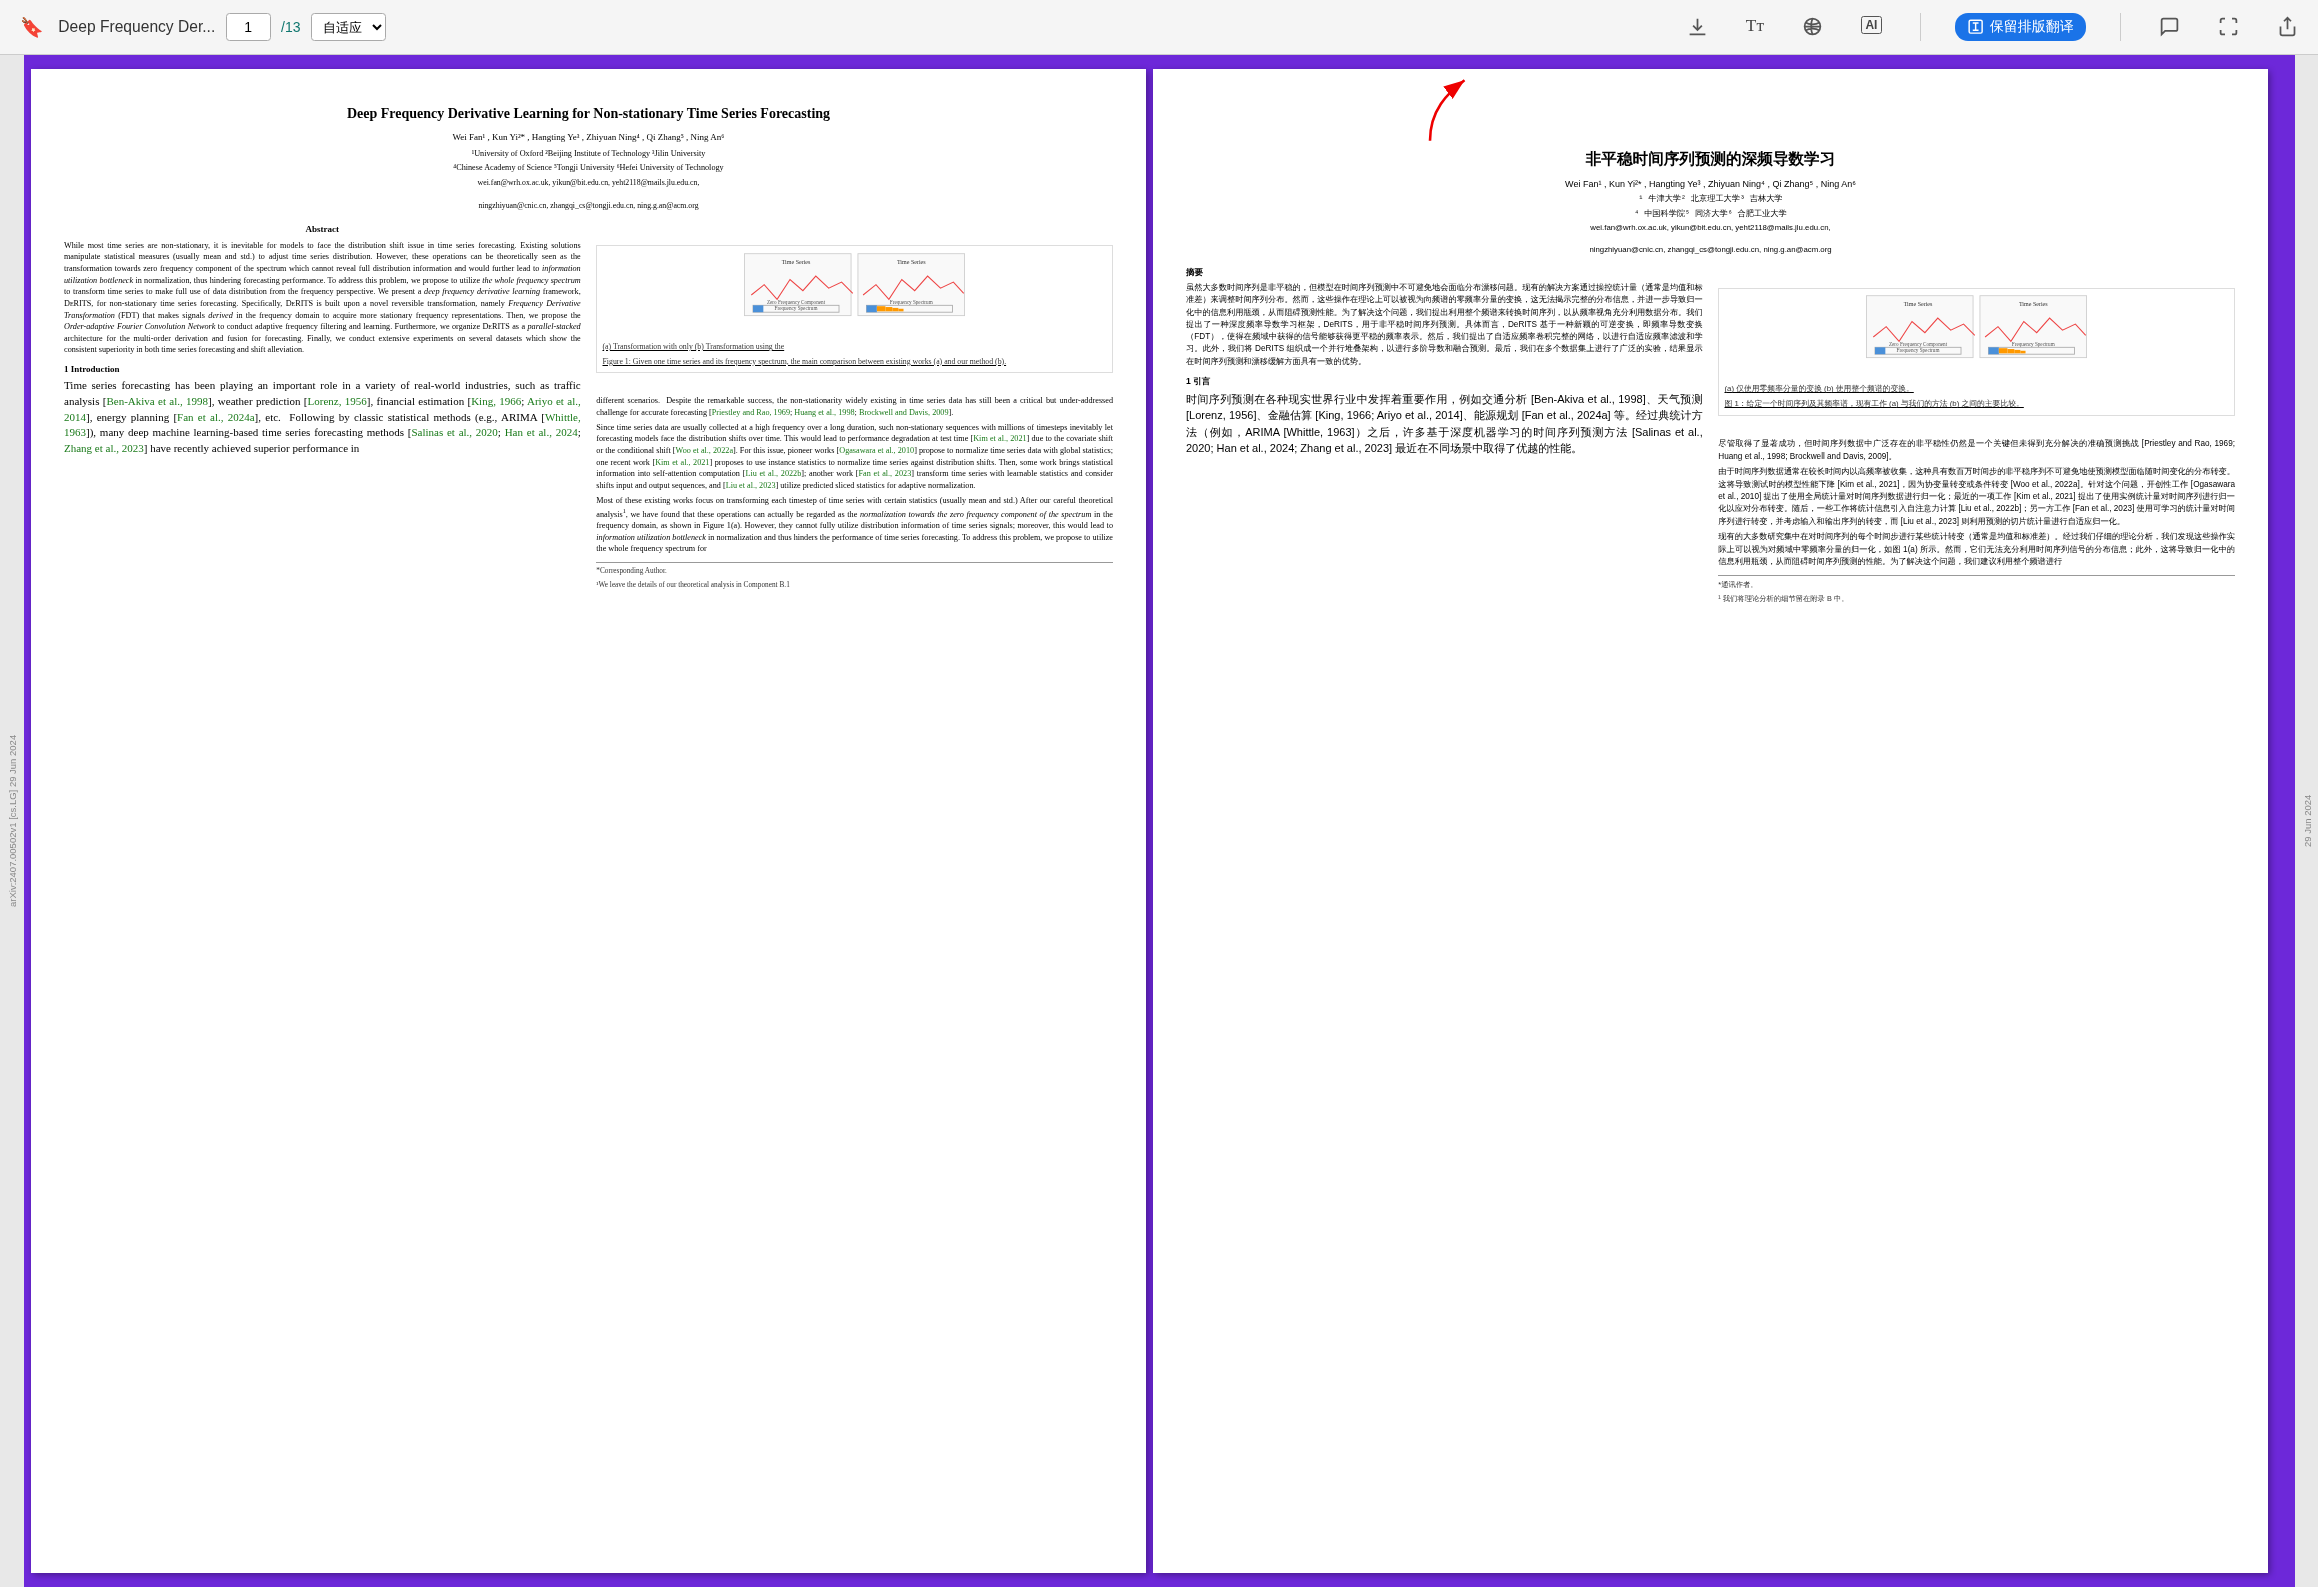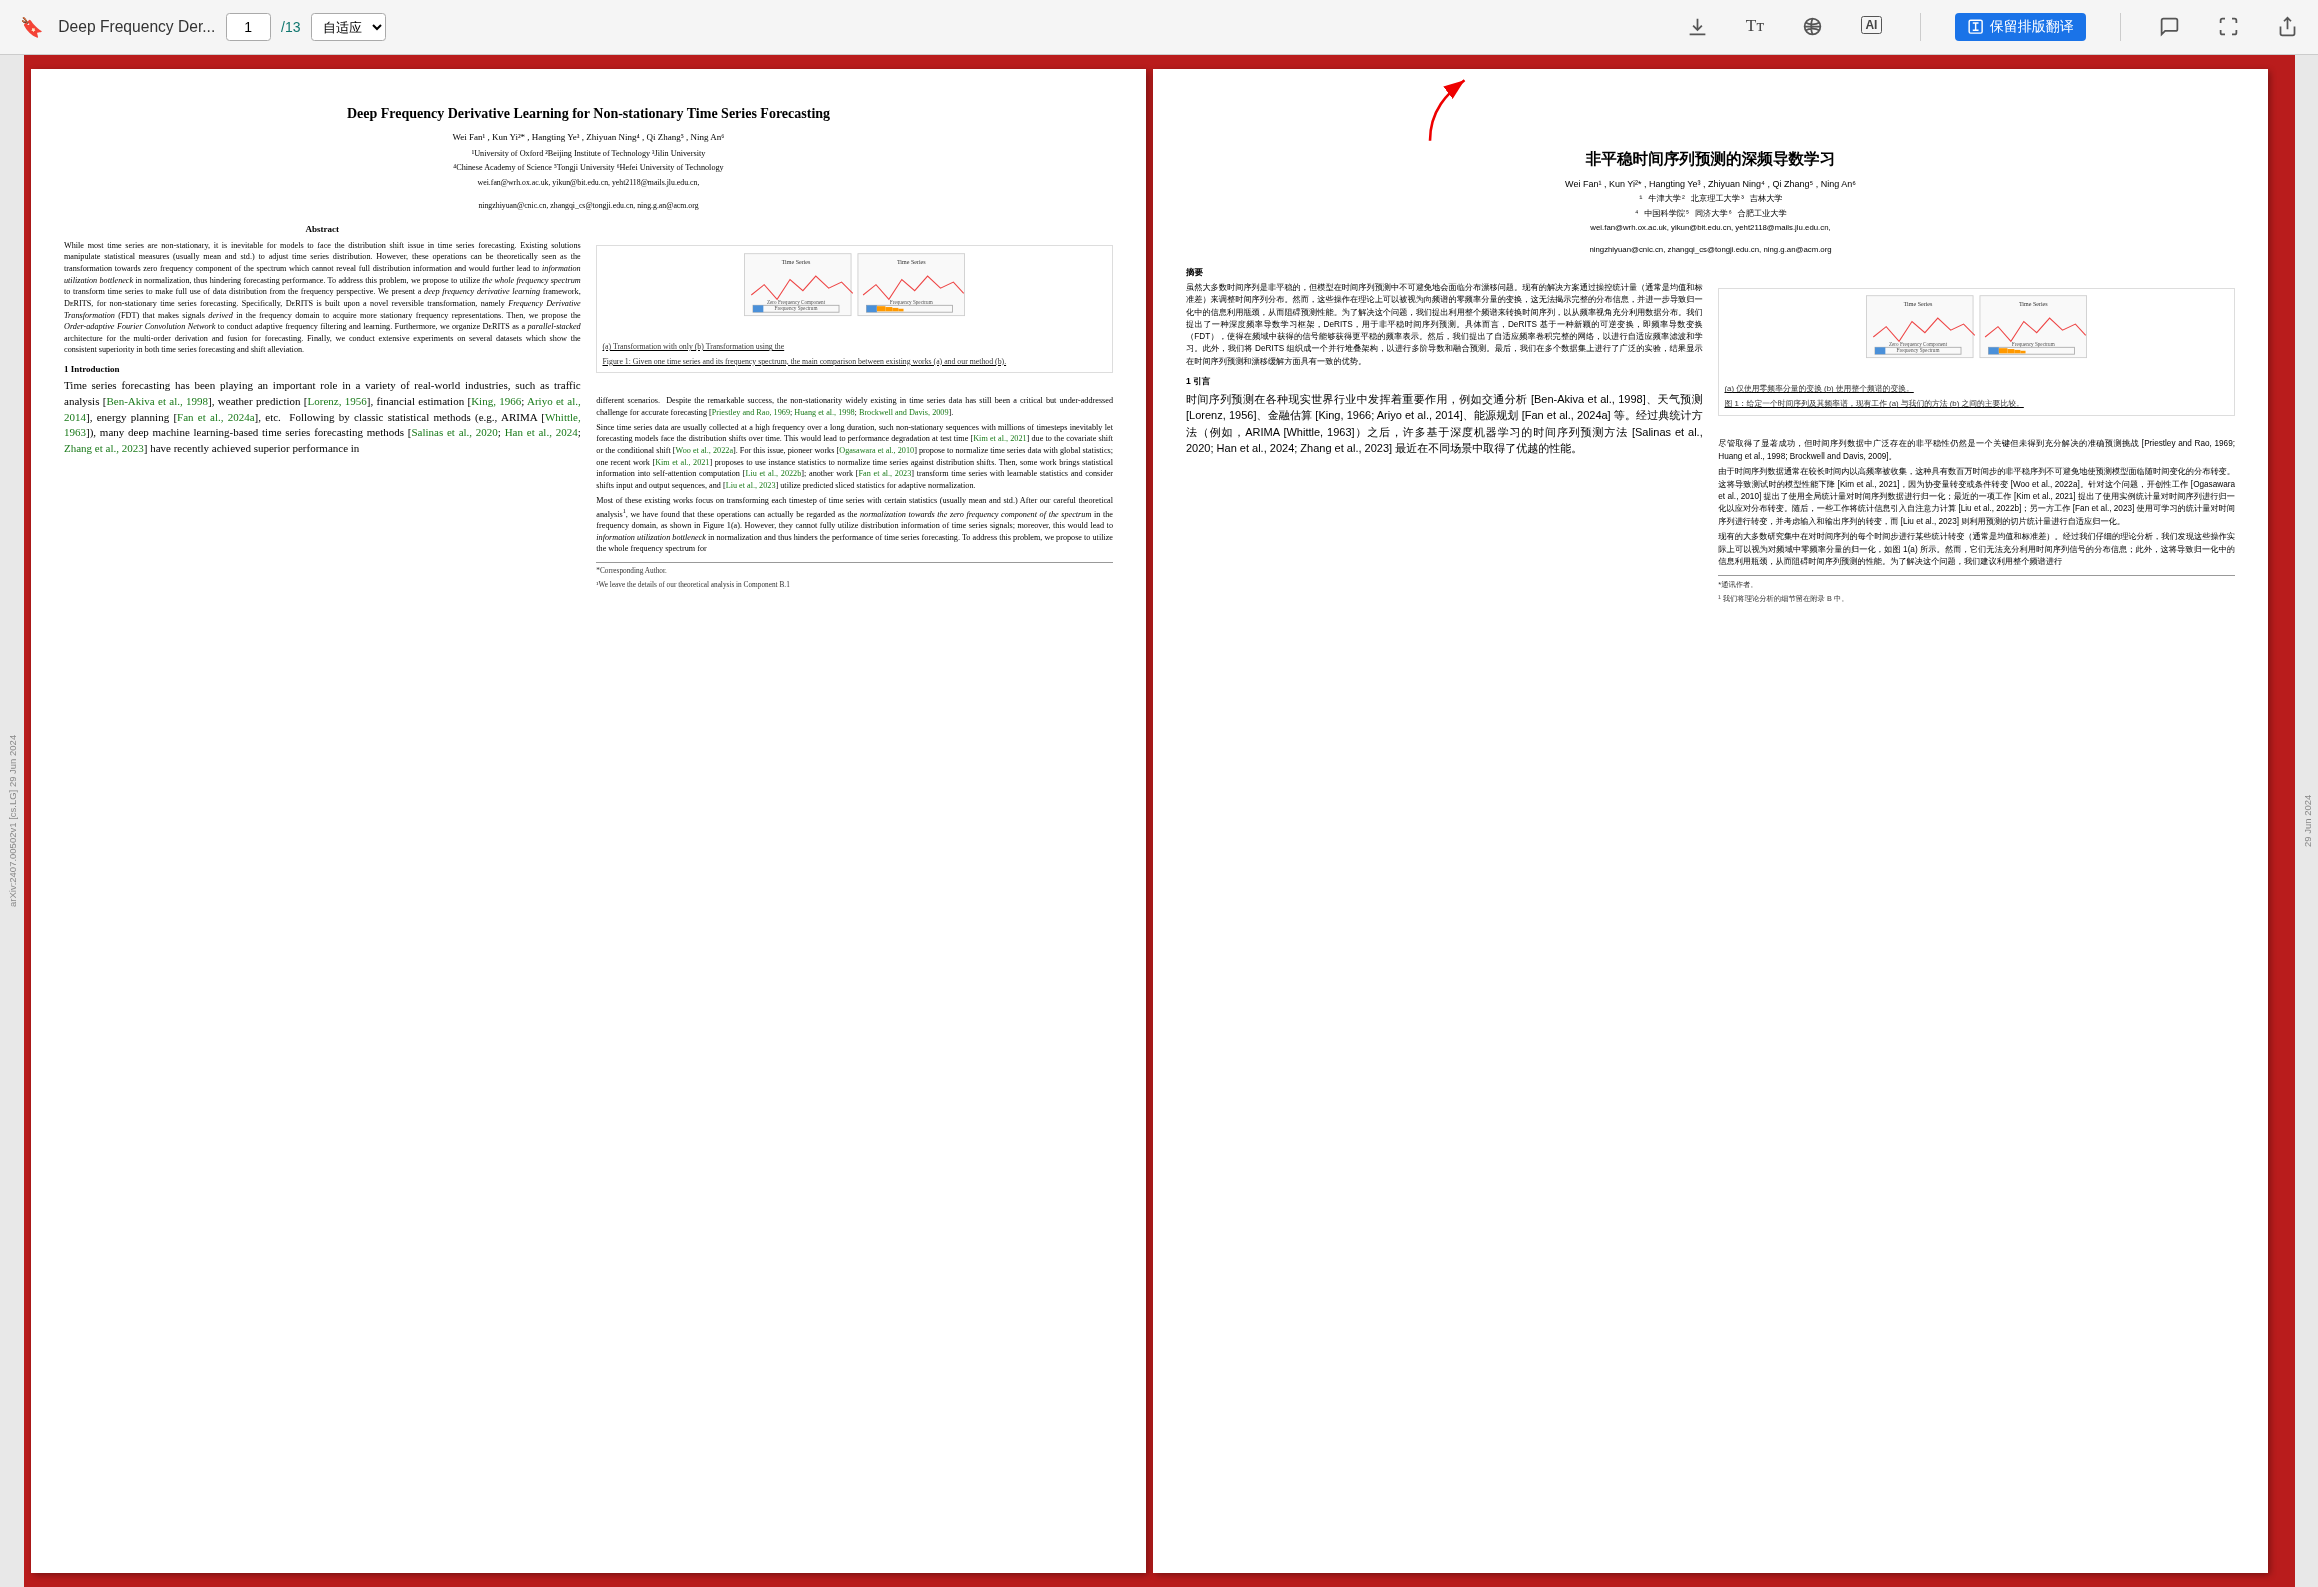"保留排版翻译" .toolbar-translate-btn { border-radius: 4px -> 13px }
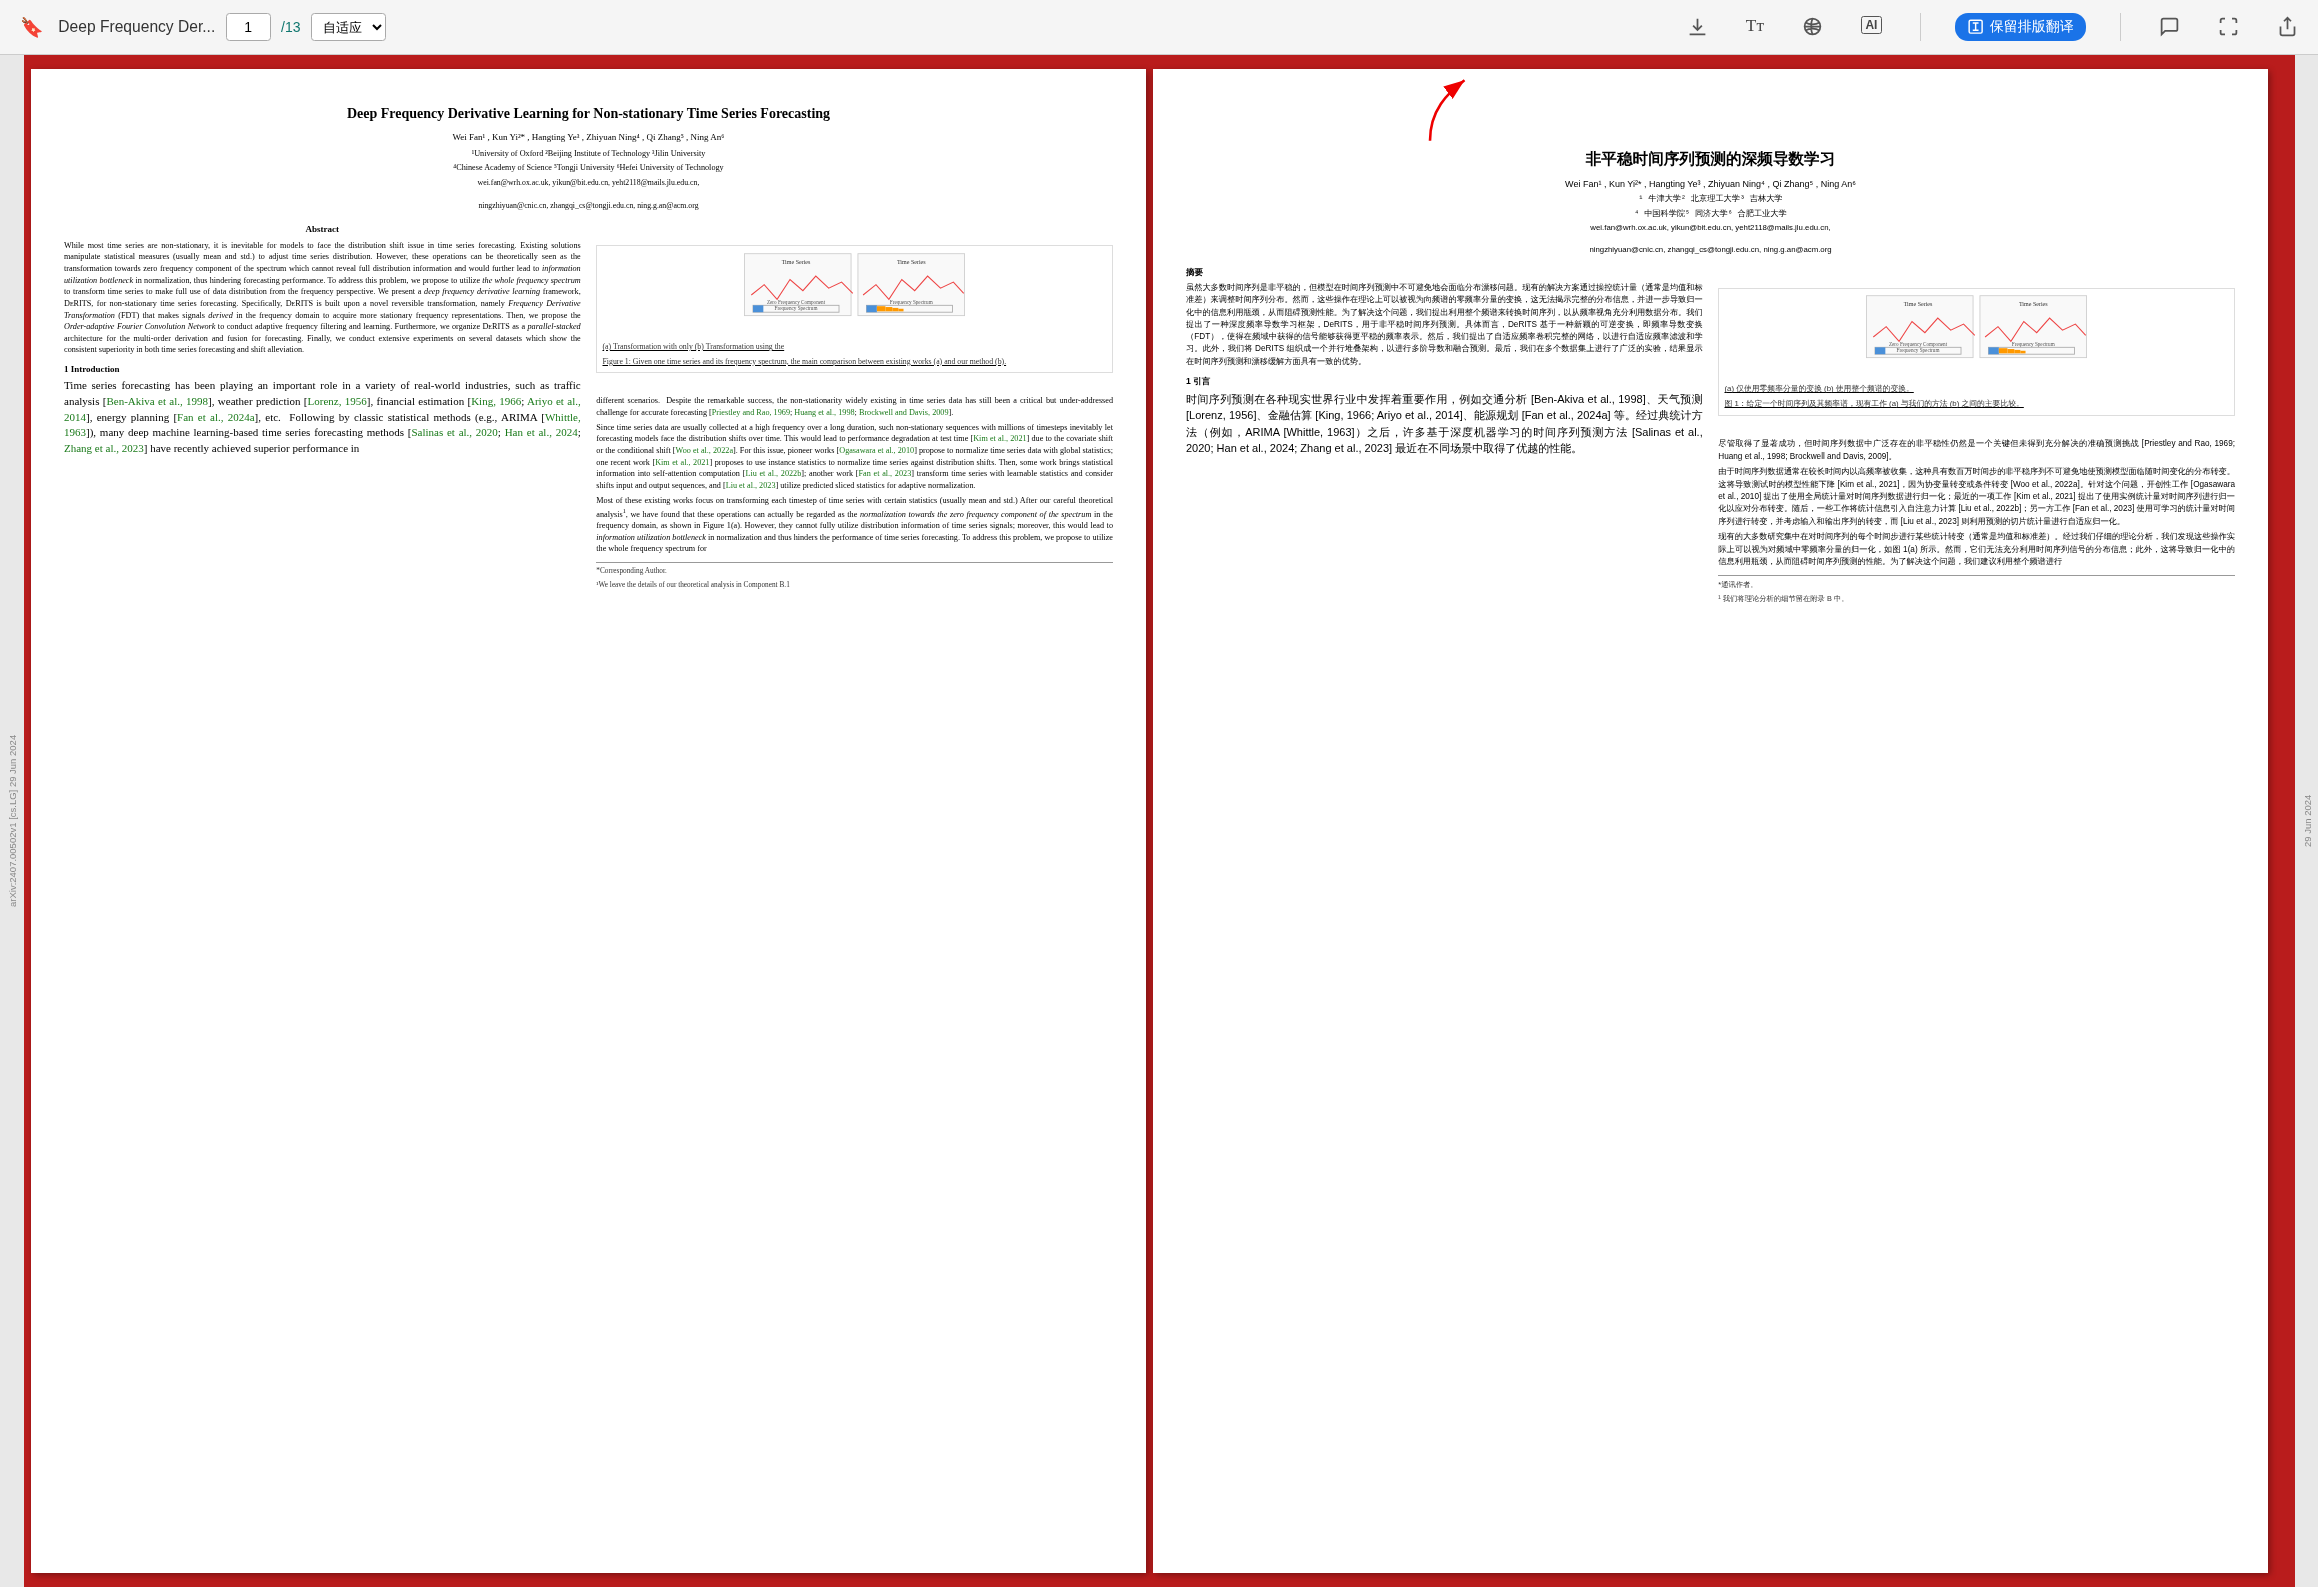"Deep Frequency Derivative Learning for" #pages-container { background: #b91c1c -> #6d28d9 }
